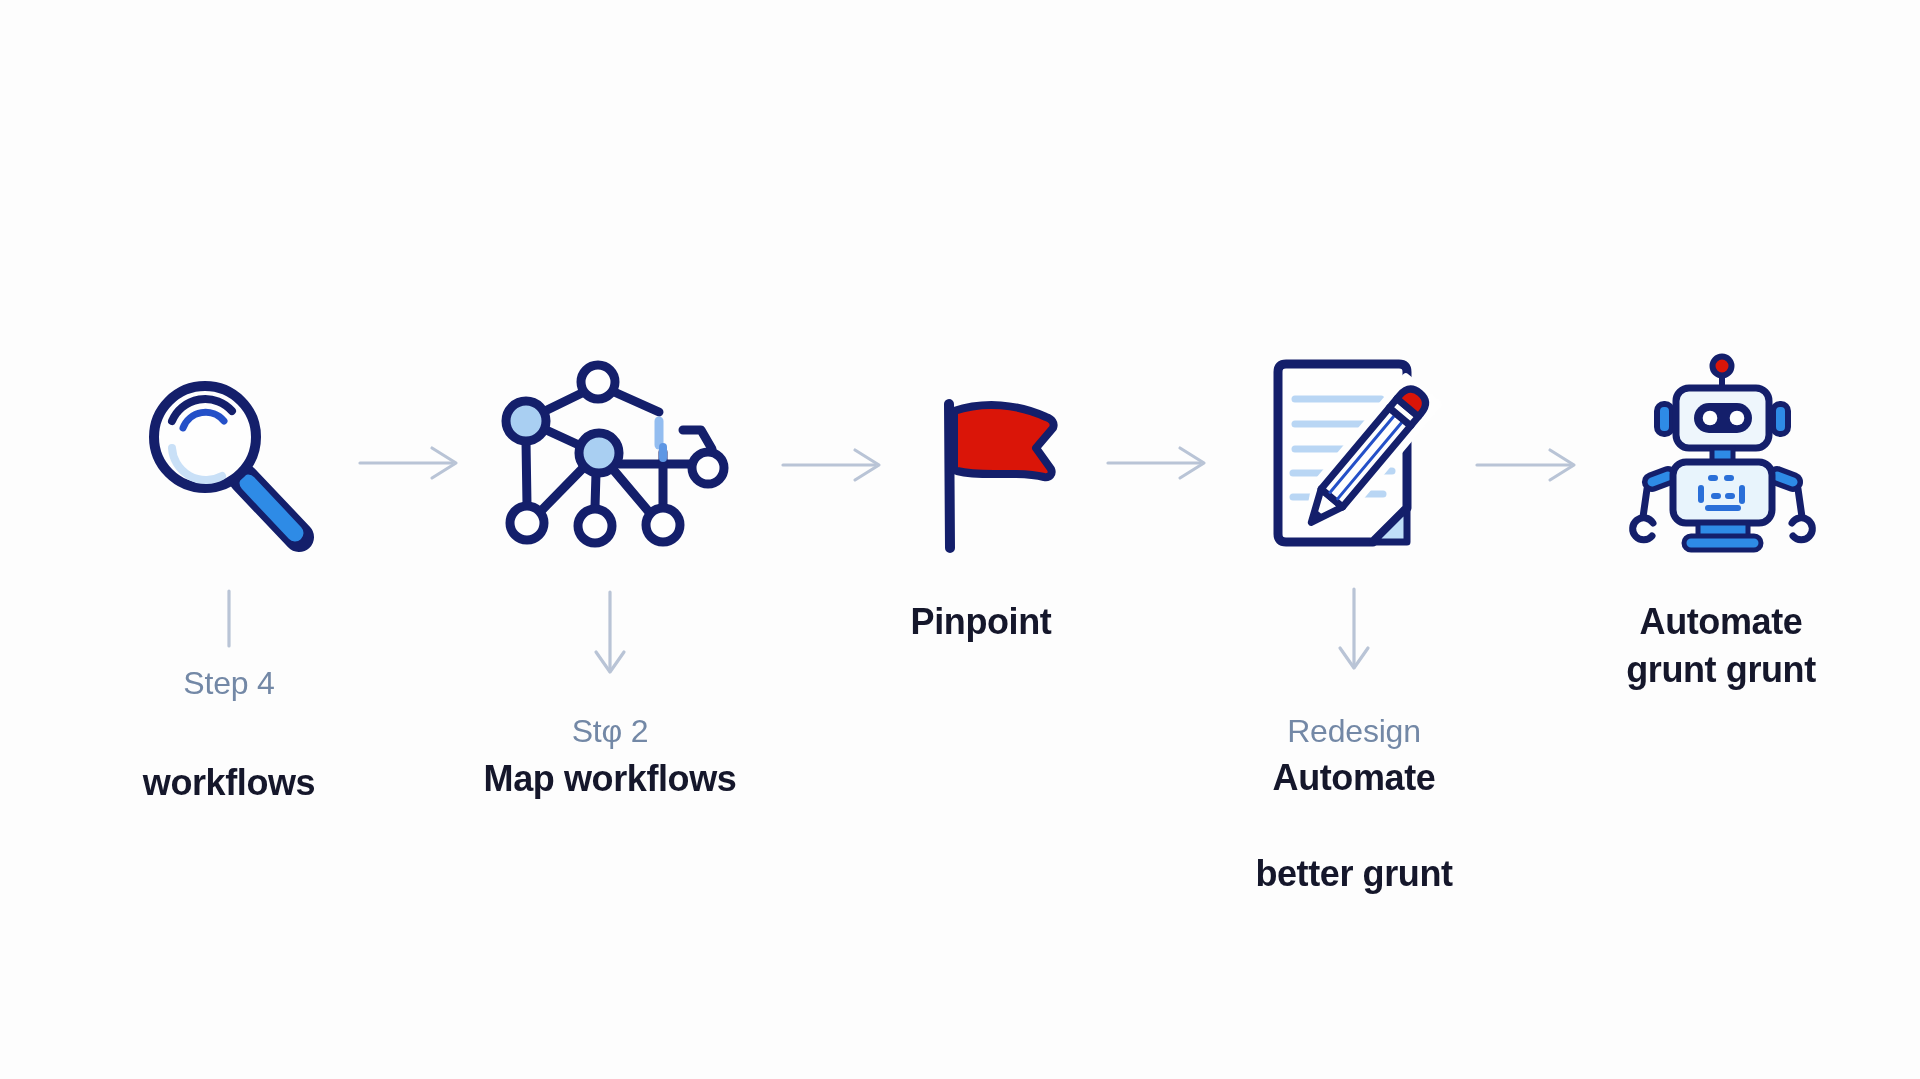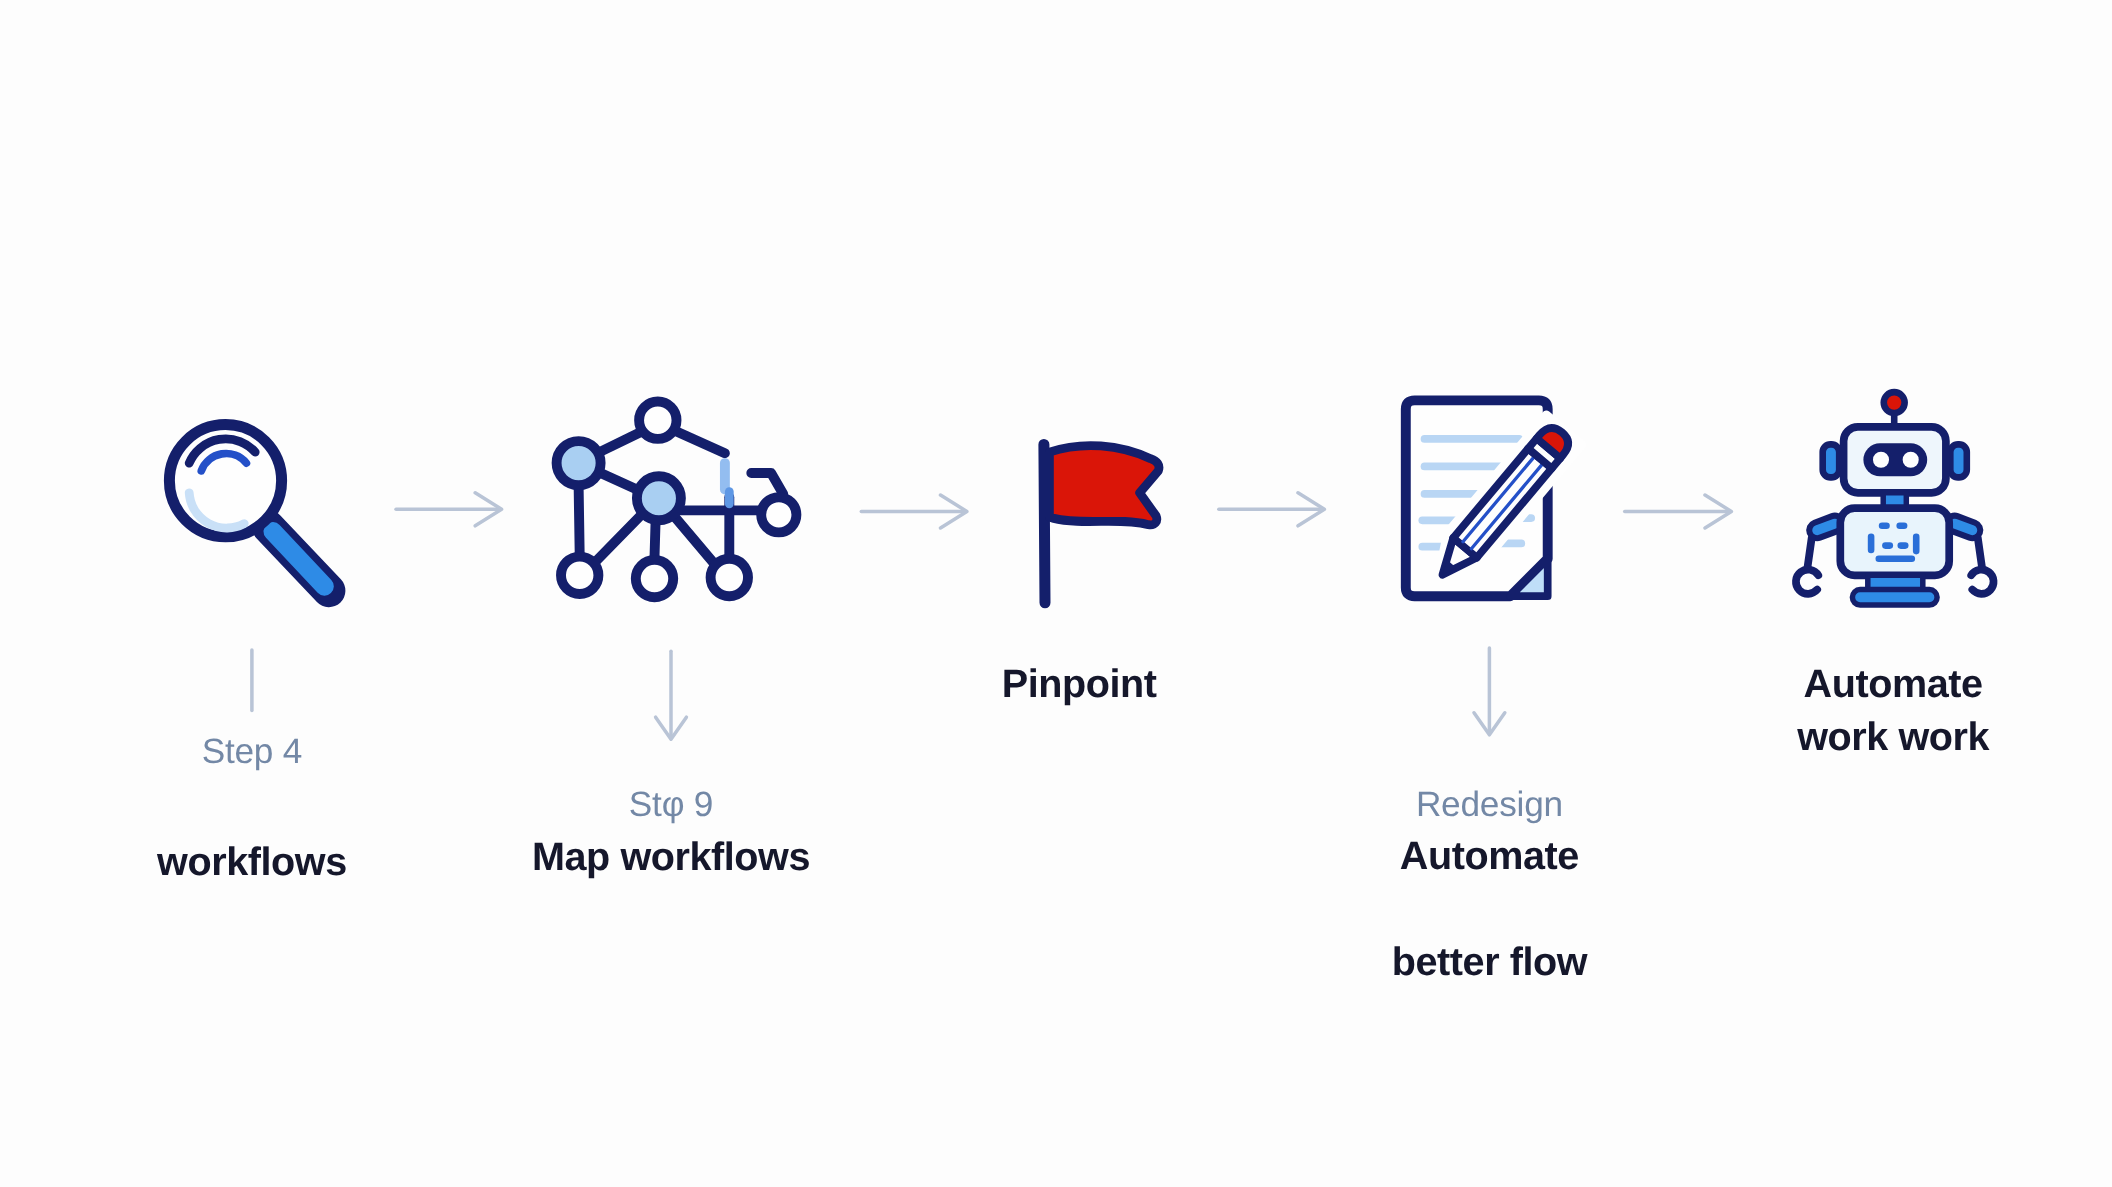"work work" div.t { text: work work -> grunt grunt }
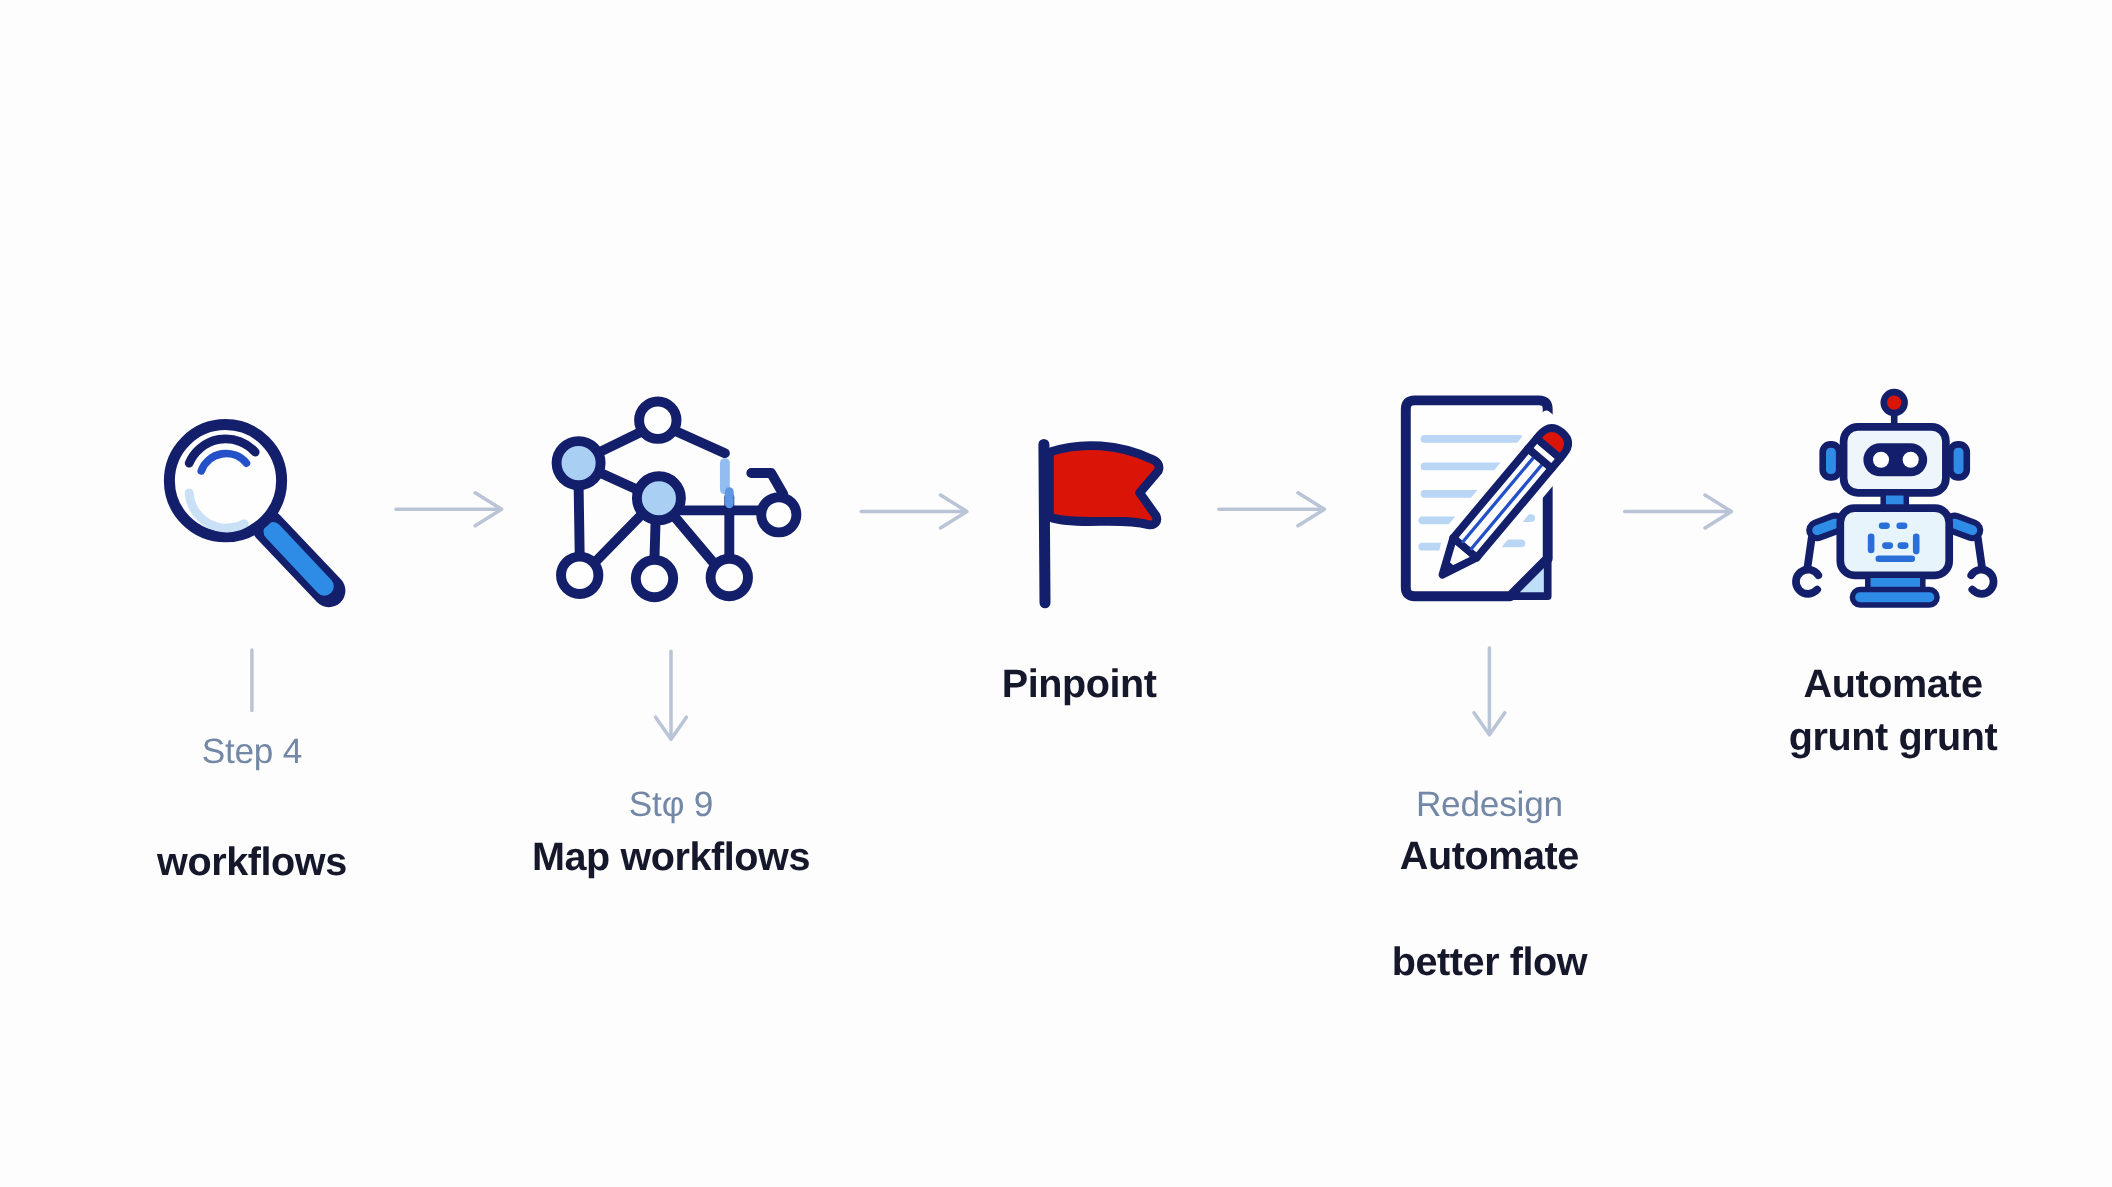"Stφ 9" div.t { text: 9 -> 2 }
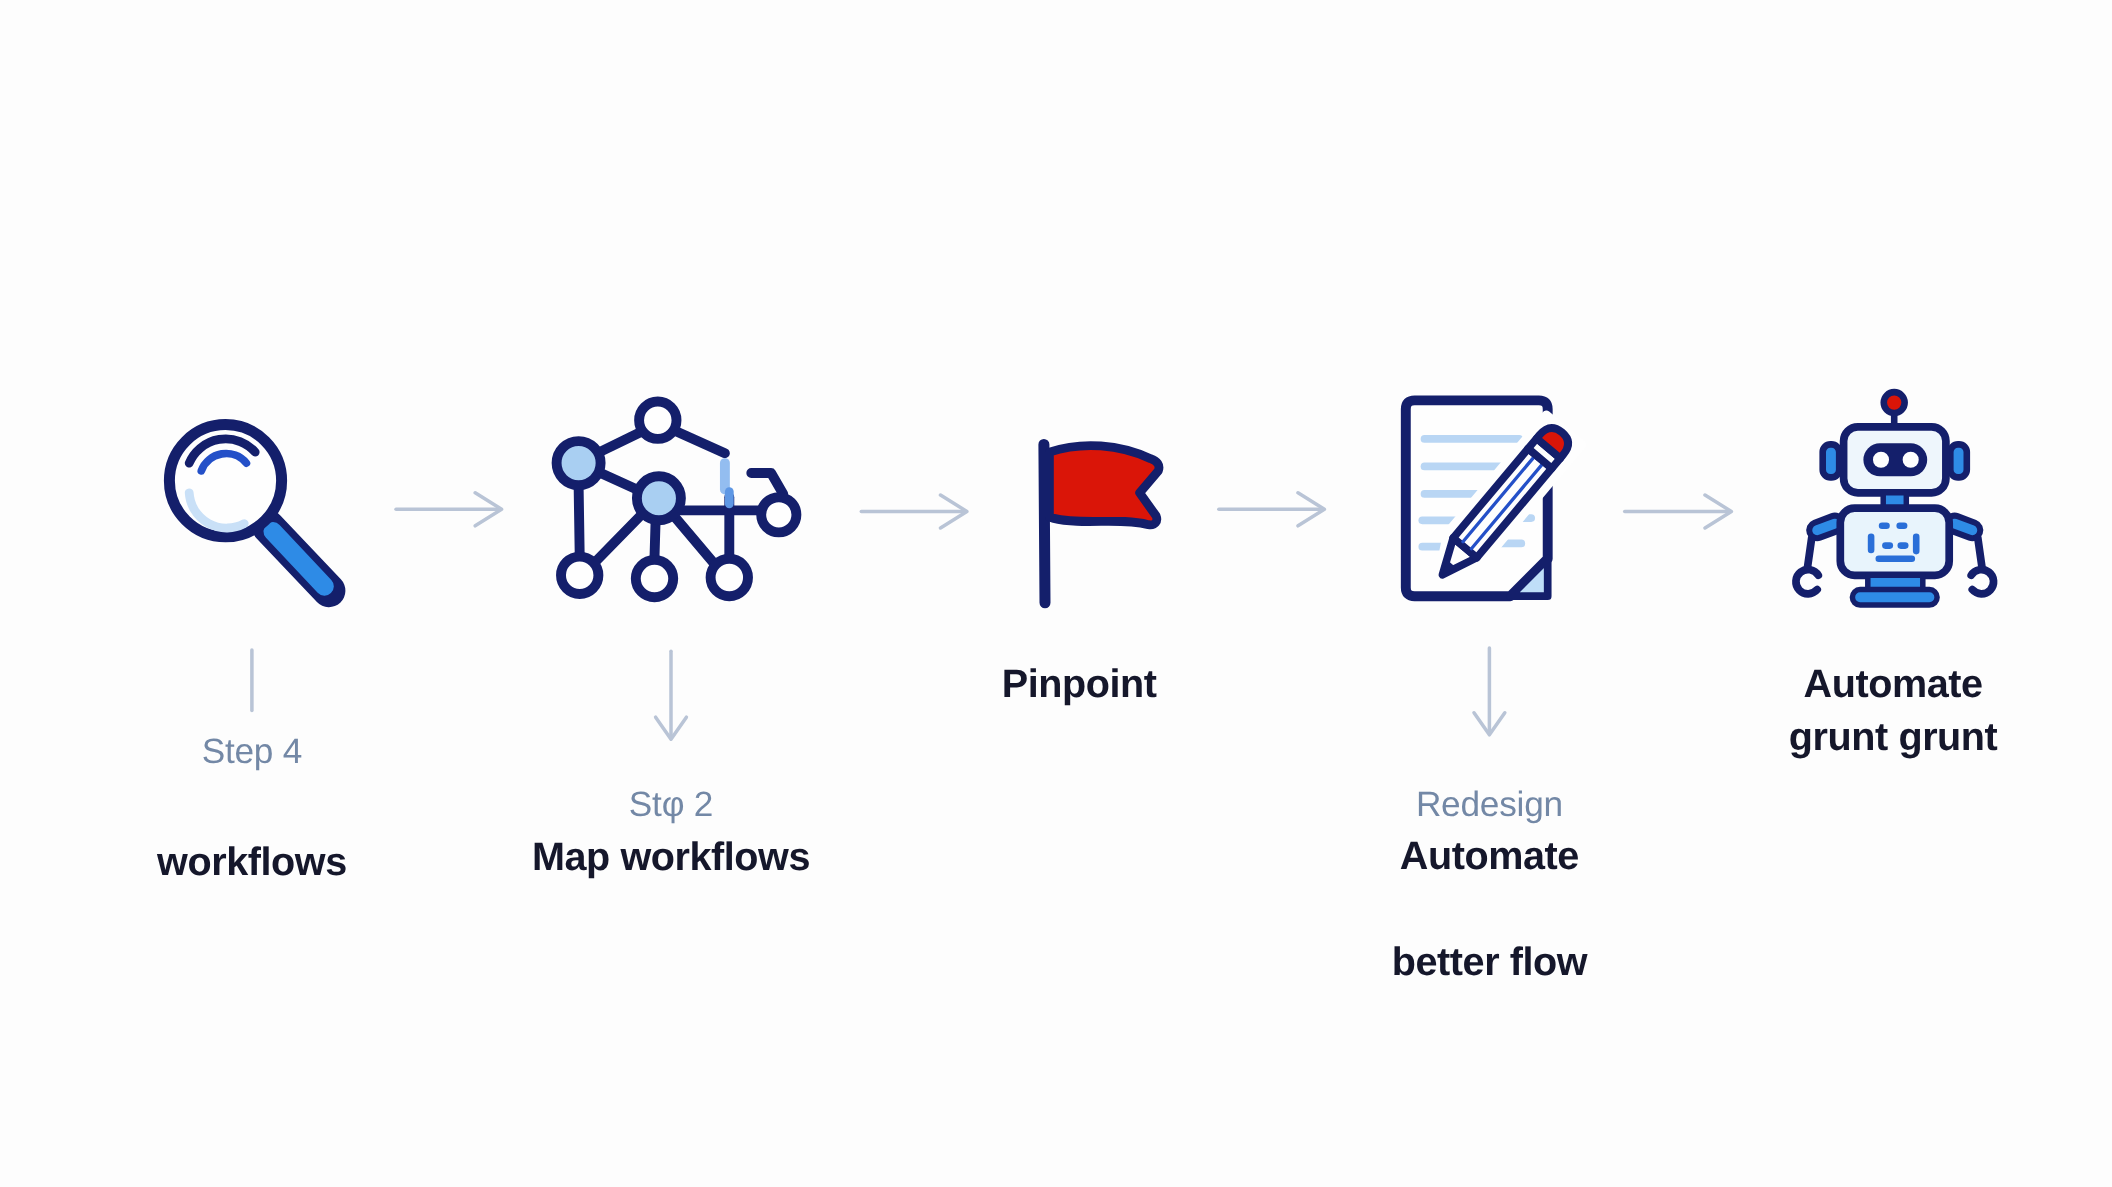"better flow" div.t { text: flow -> grunt }
